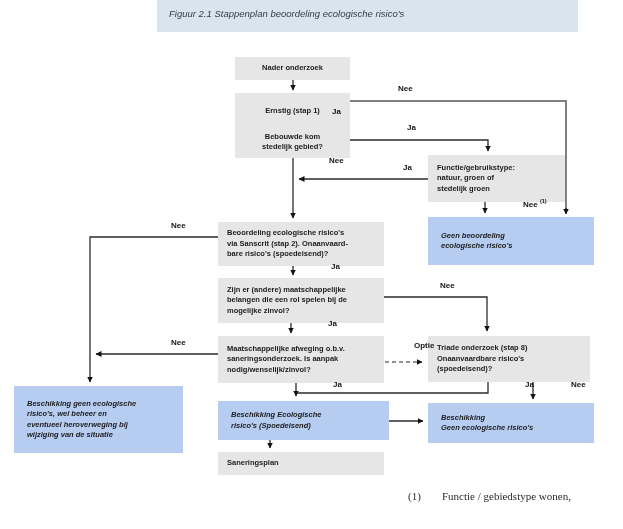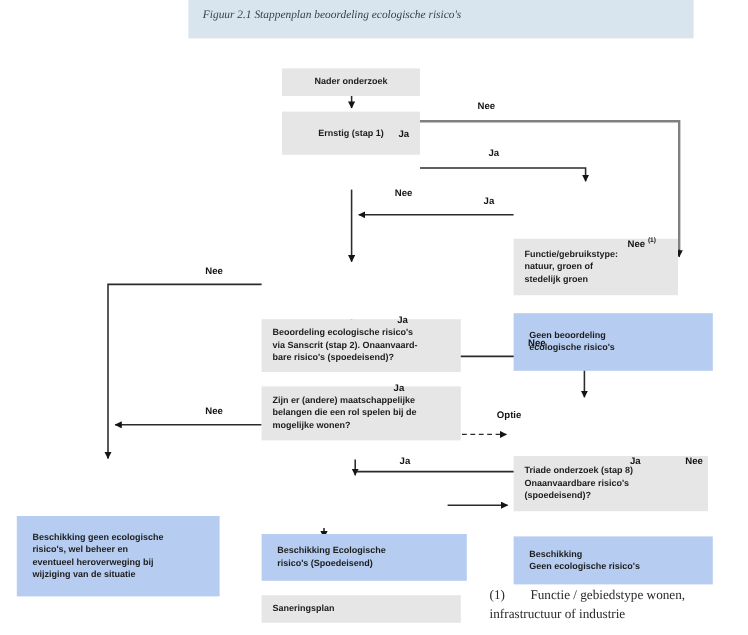"Figuur 2.1 Stappenplan beoordeling" .title-text { font-family: Liberation Serif, serif -> Liberation Sans, sans-serif }
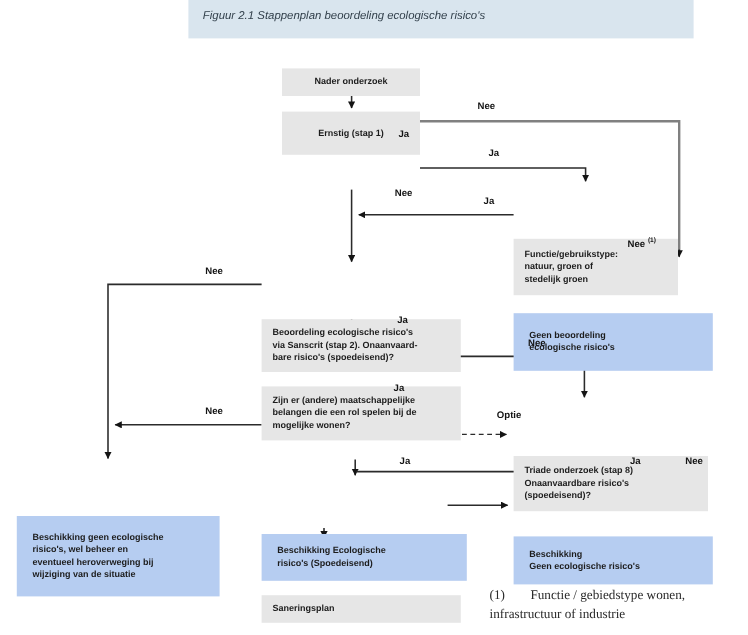"Bebouwde kom" div.node { html: none -> <div>Bebouwde kom stedelijk gebied?</div> }
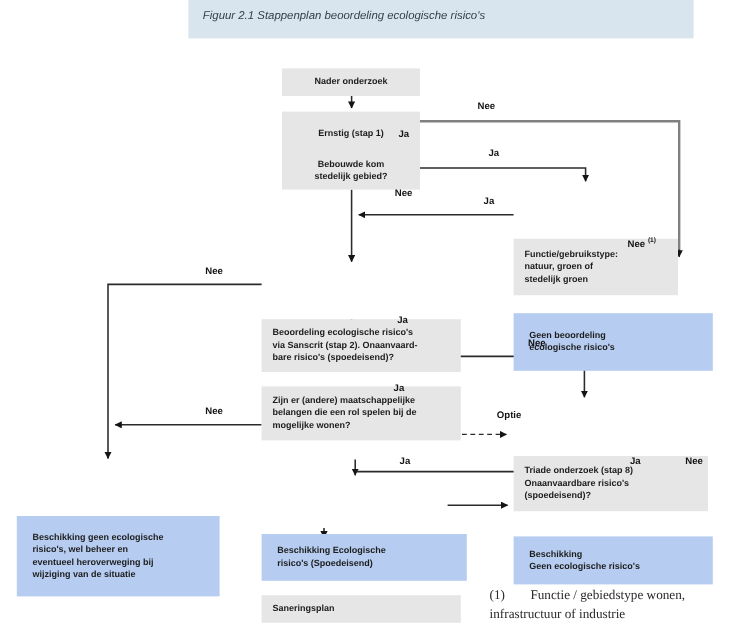"Functie/gebruikstype:" .node.left { margin-top: 44px -> none }
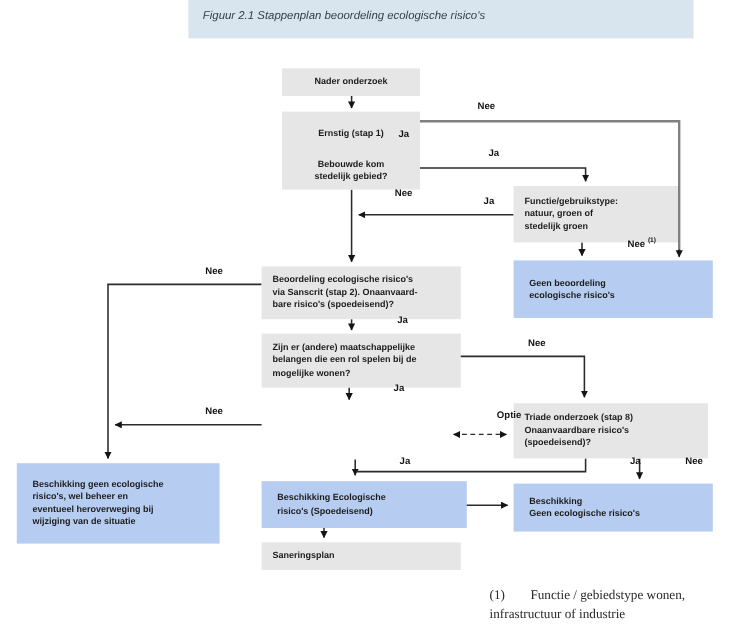"Geen beoordeling" .node.blue { font-style: none -> italic }
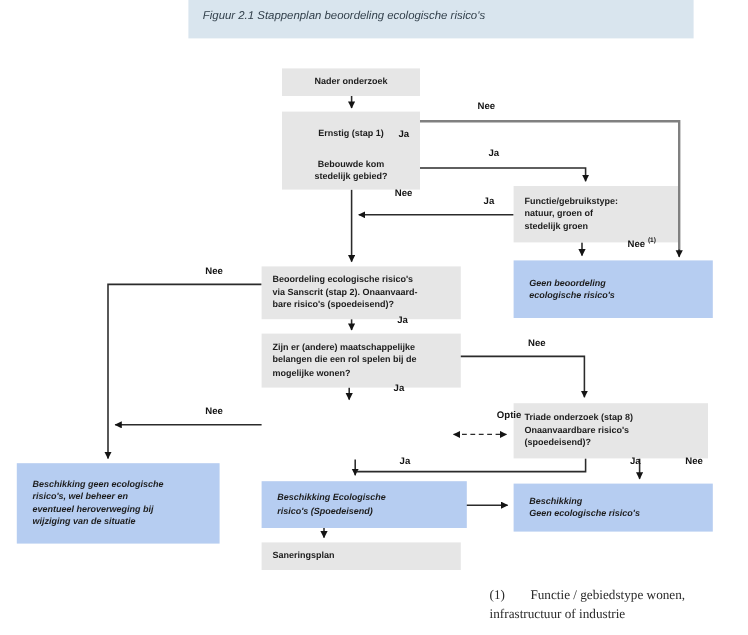"Zijn er (andere) maatschappelijke" div.node { text: wonen -> zinvol }
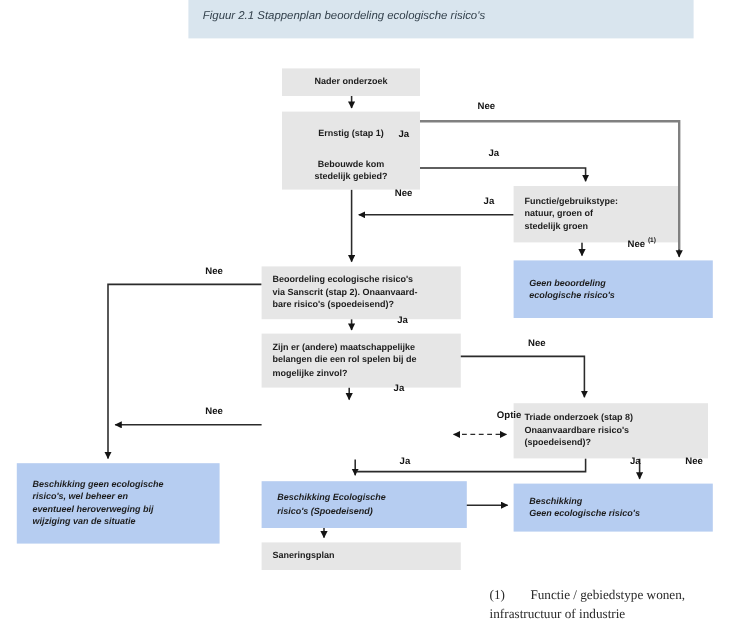"Maatschappelijke afweging o.b.v." div.node { html: none -> <div>Maatschappelijke afweging o.b.v. saneringsonderzoek. Is aanpak nodig/wenselijk/zinvol?</div> }
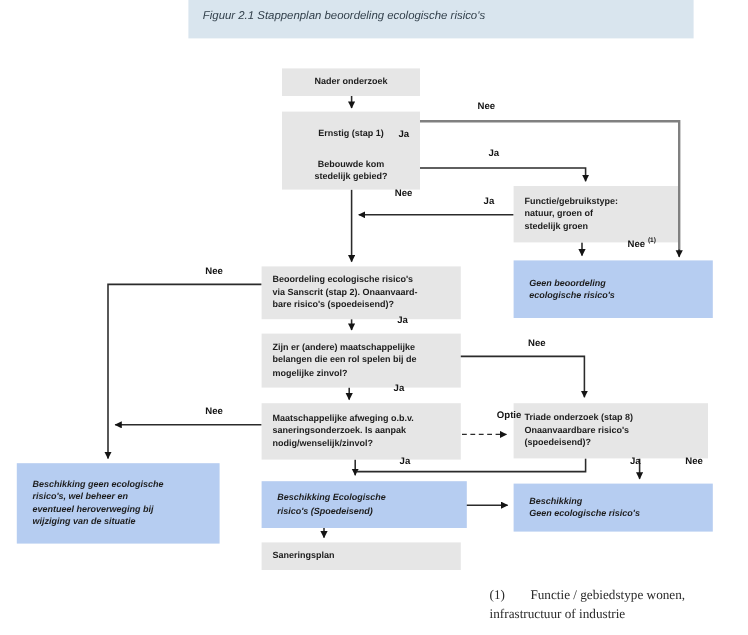"infrastructuur of industrie" div { html: <div>infrastructuur of industrie</div> -> none }
